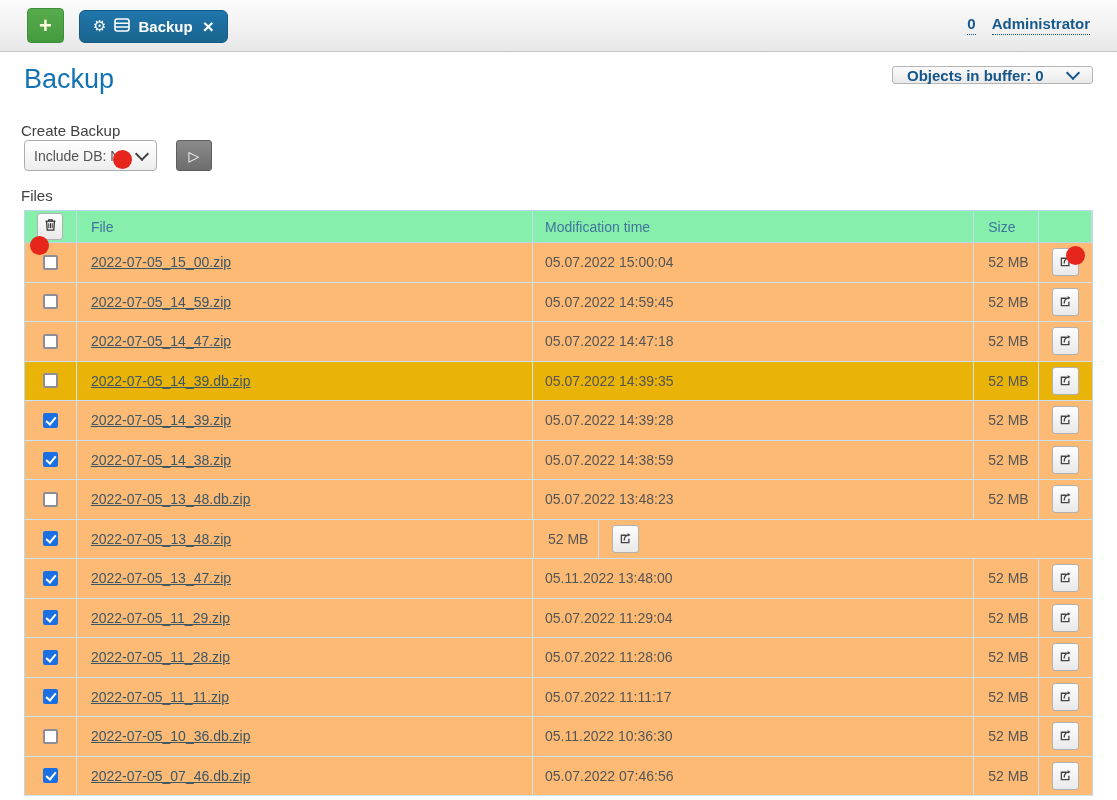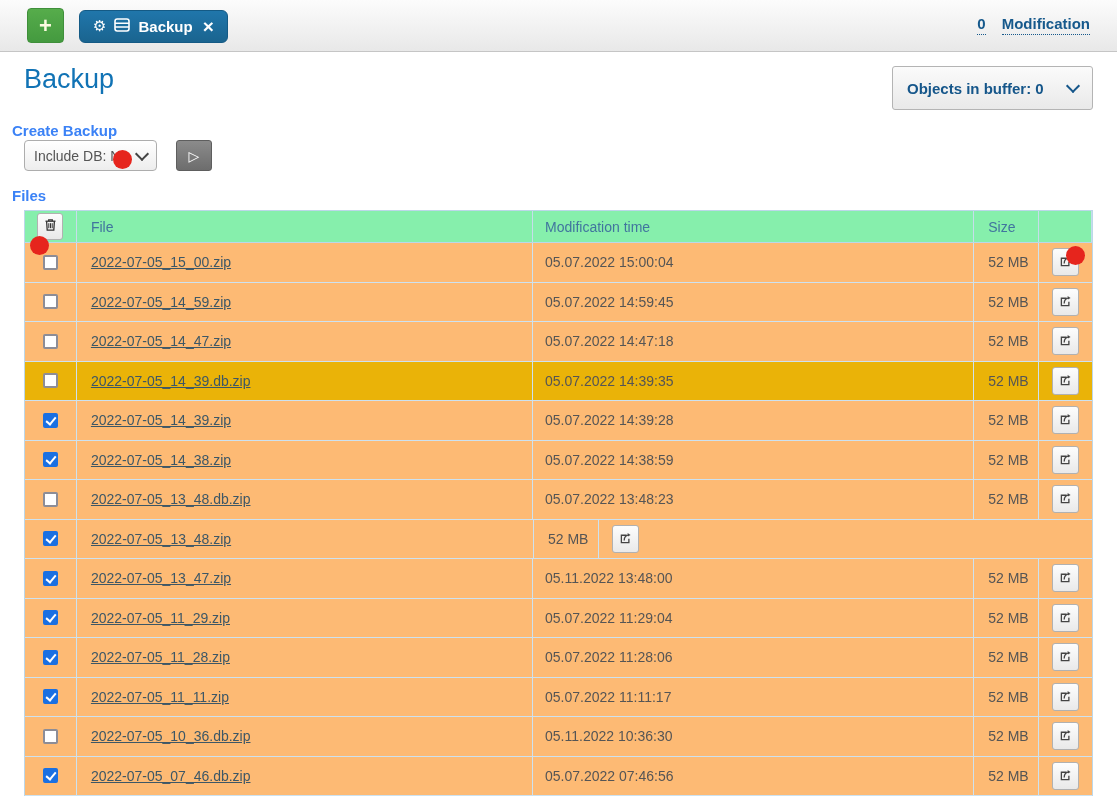"Modification" a { text: Modification -> Administrator }
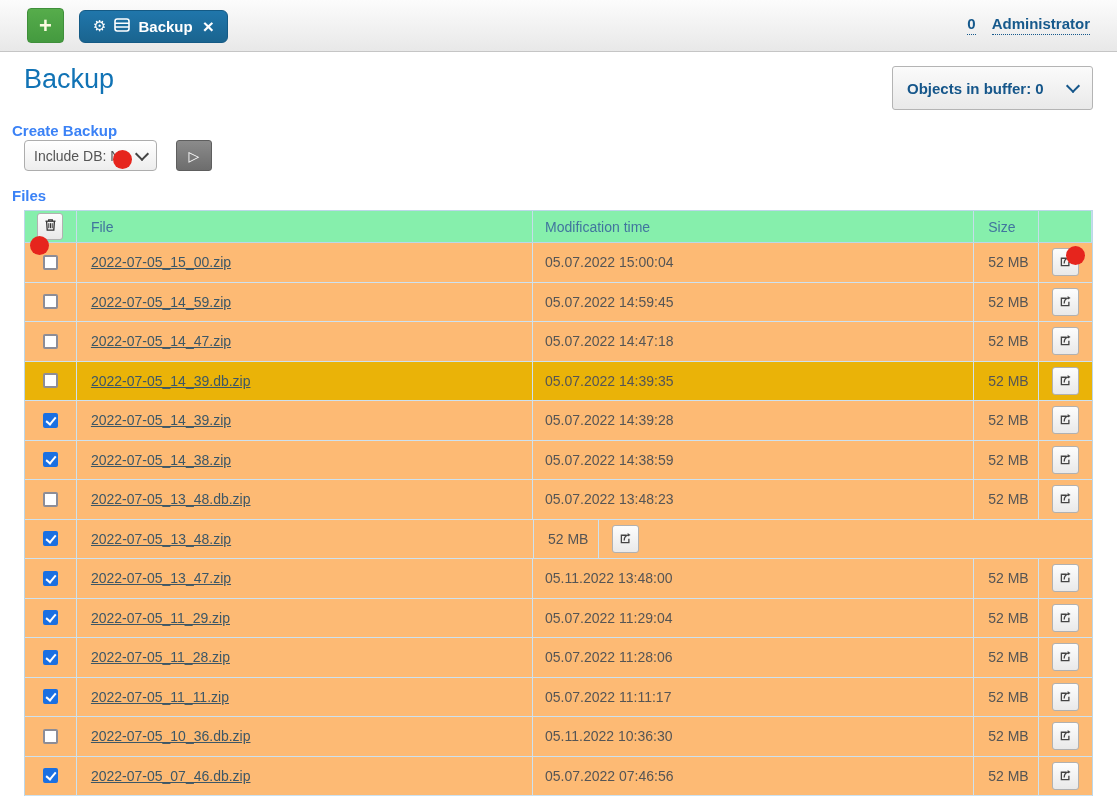"Objects in buffer: 0" .buffer-btn { height: 44px -> 18px }
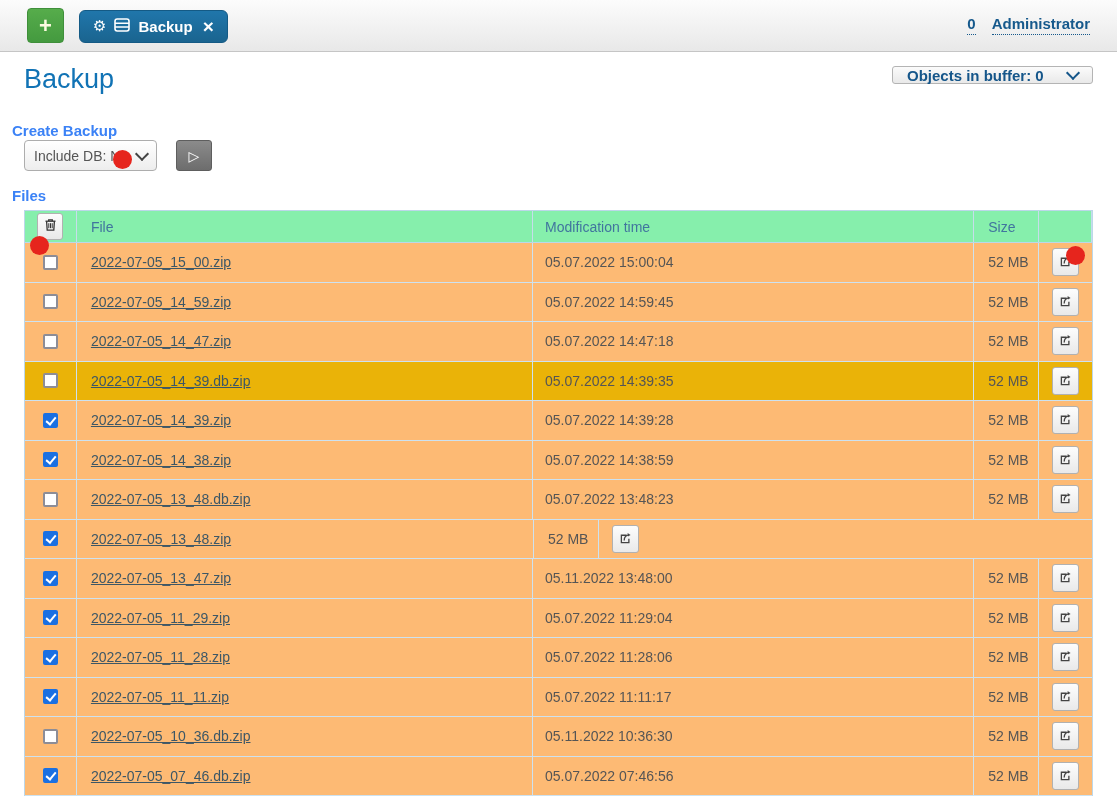"Create Backup" .section-heading { color: #3b82f6 -> #404040; font-weight: bold -> normal; left: 12px -> 21px }
